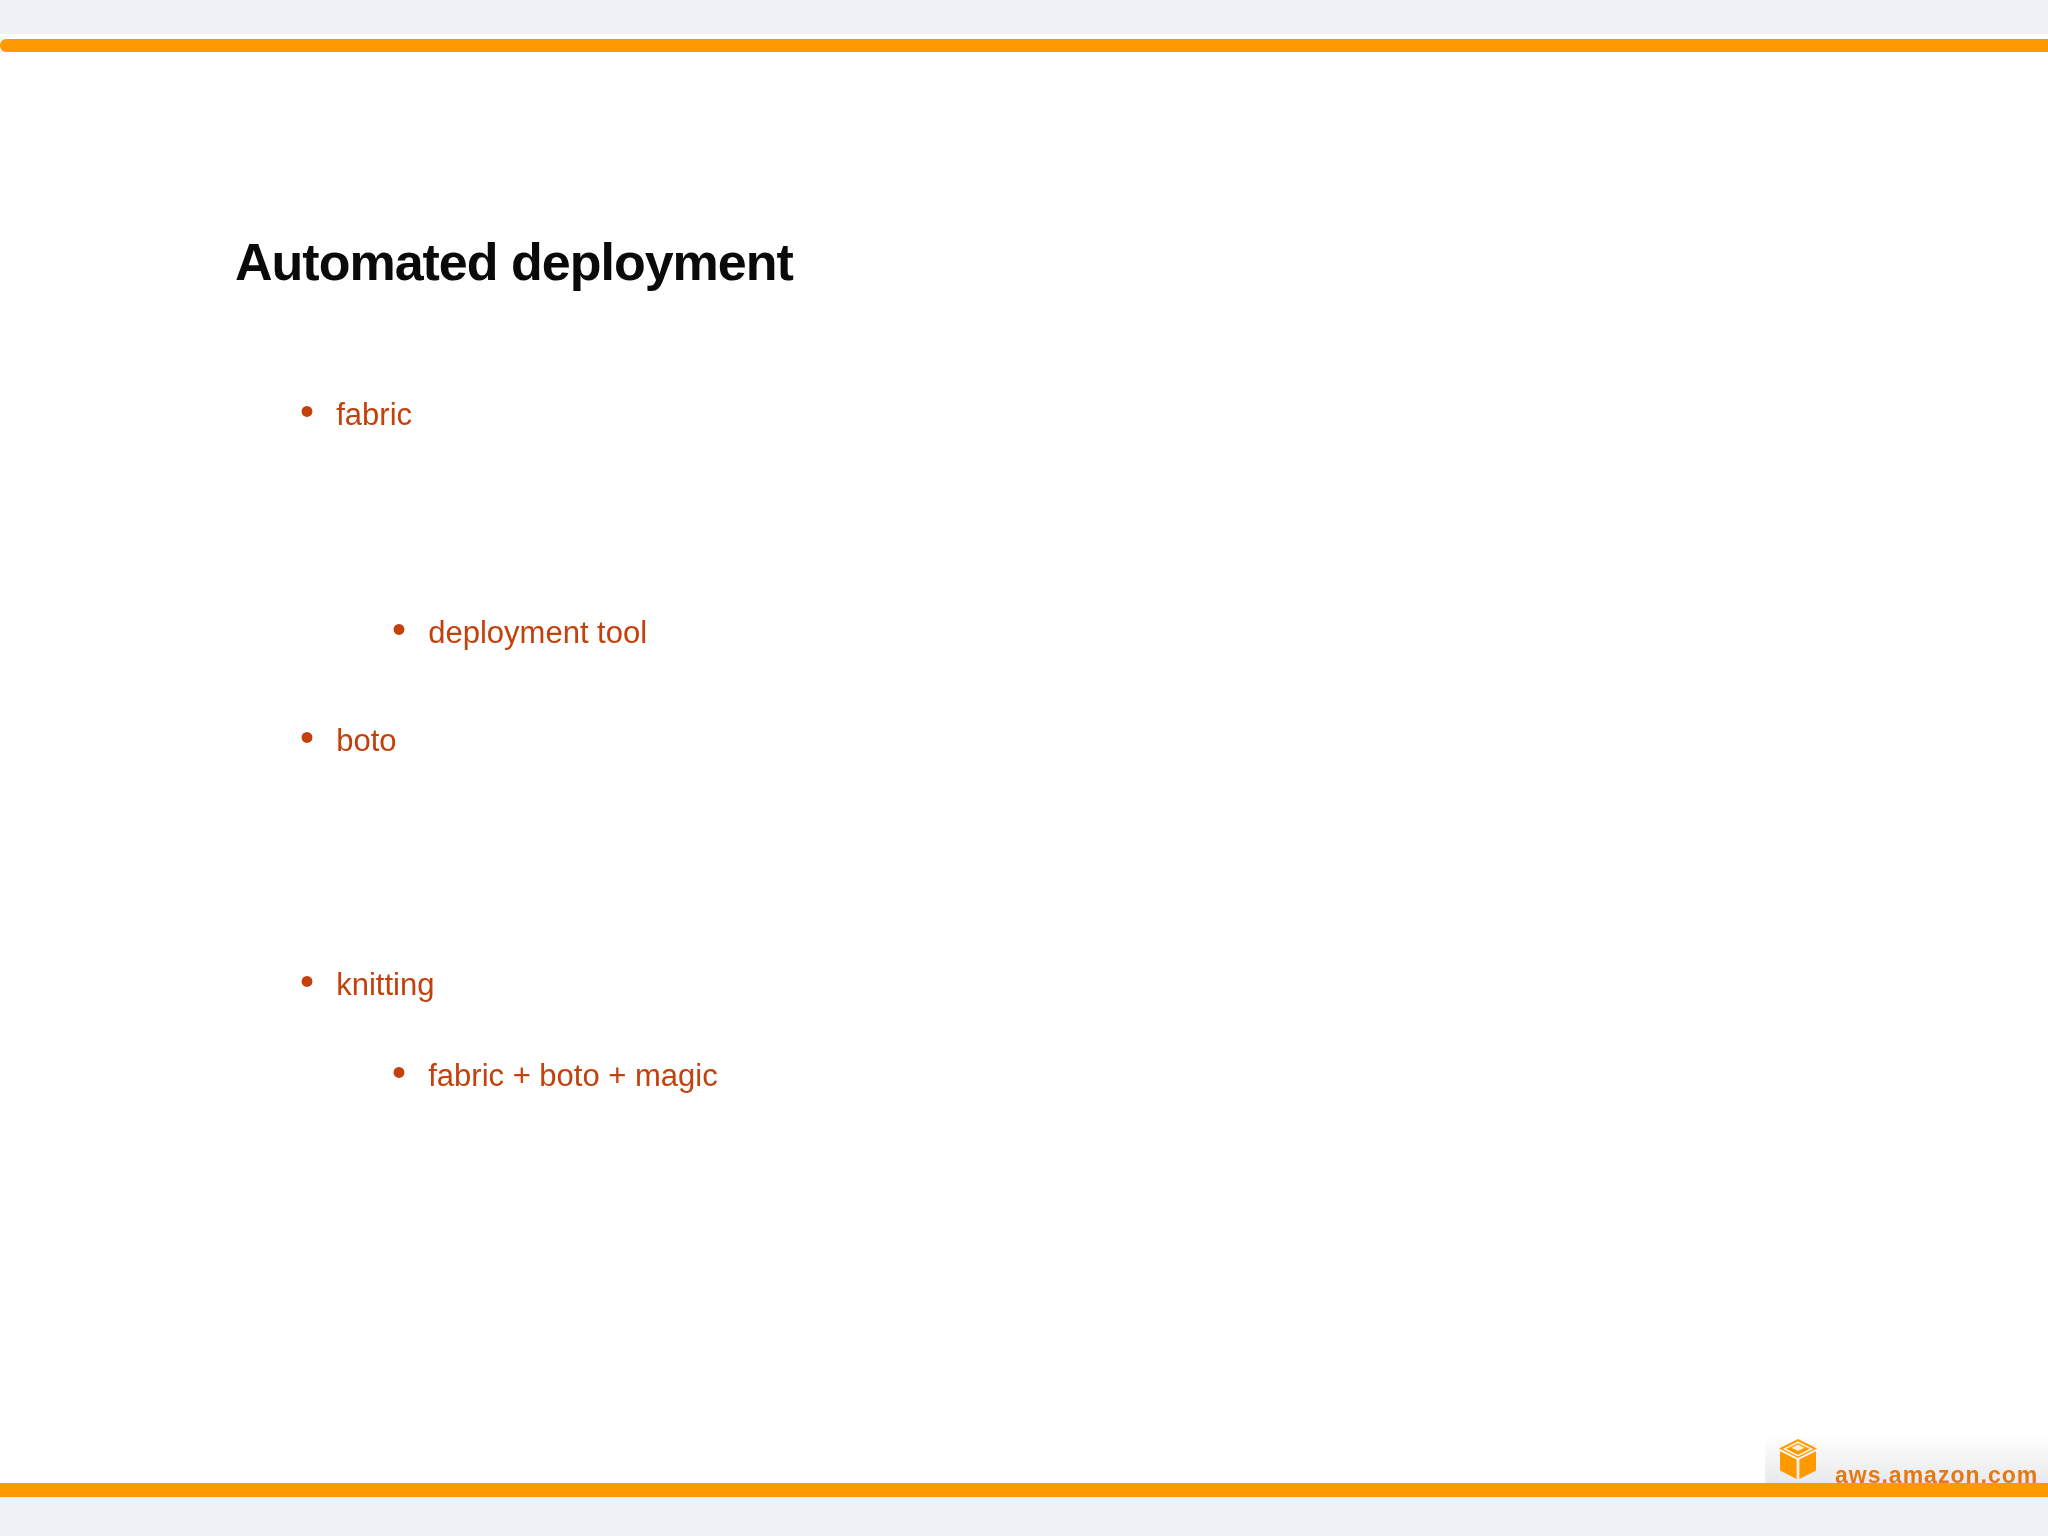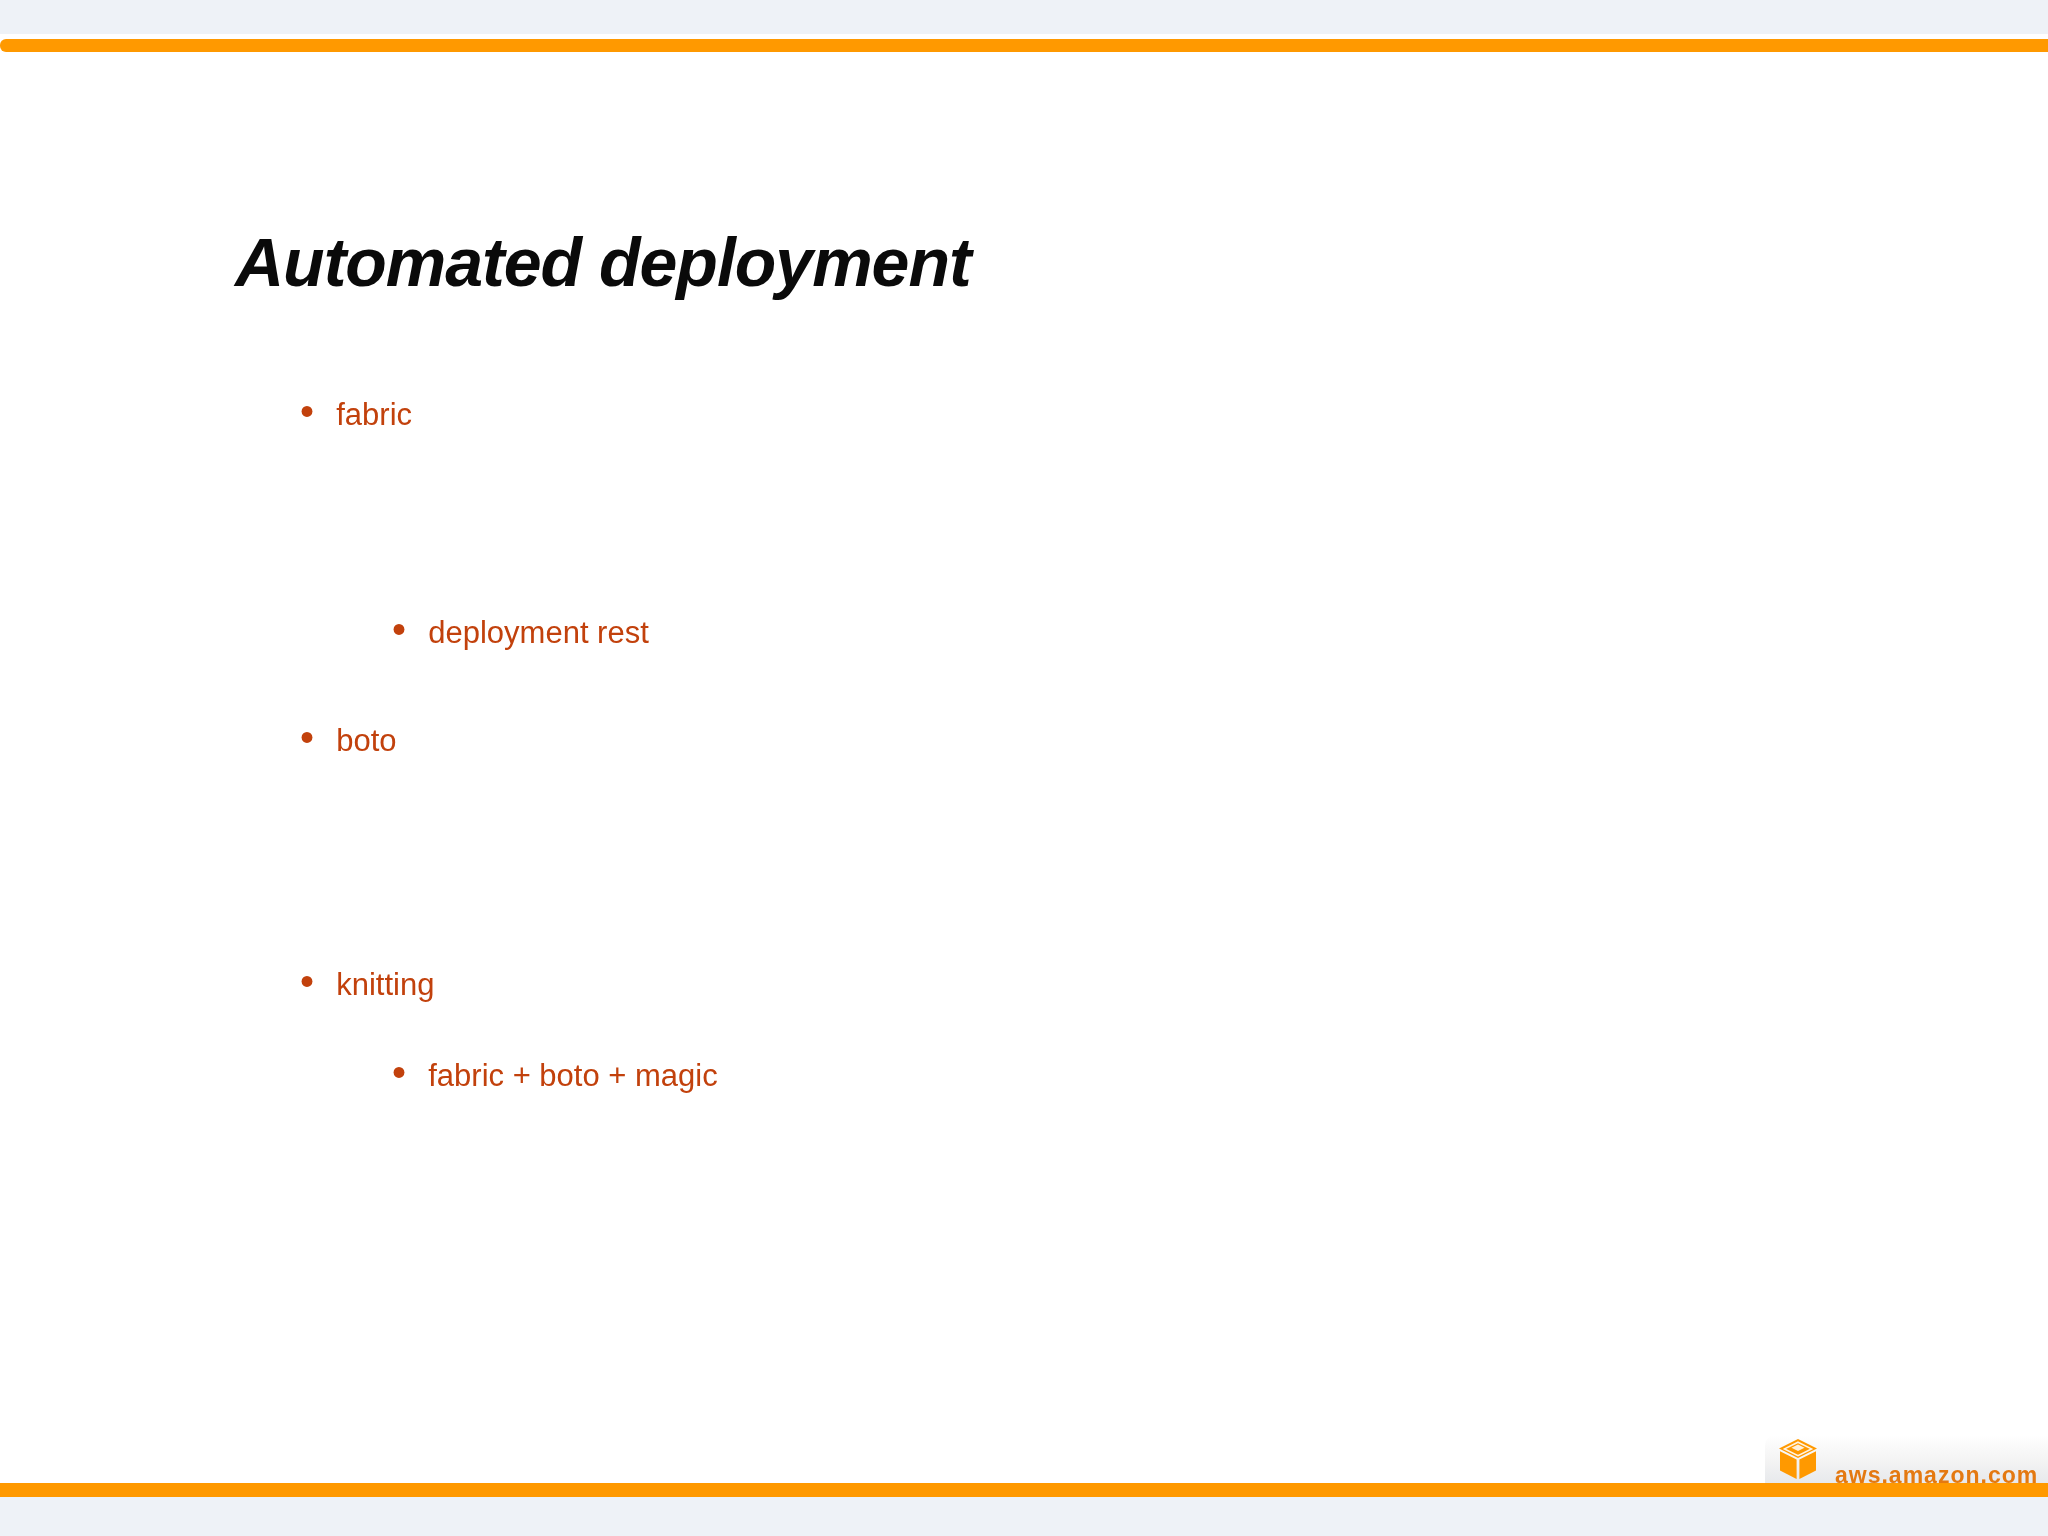"Automated deployment" .title { font-size: 68px -> 52px; font-style: italic -> none }
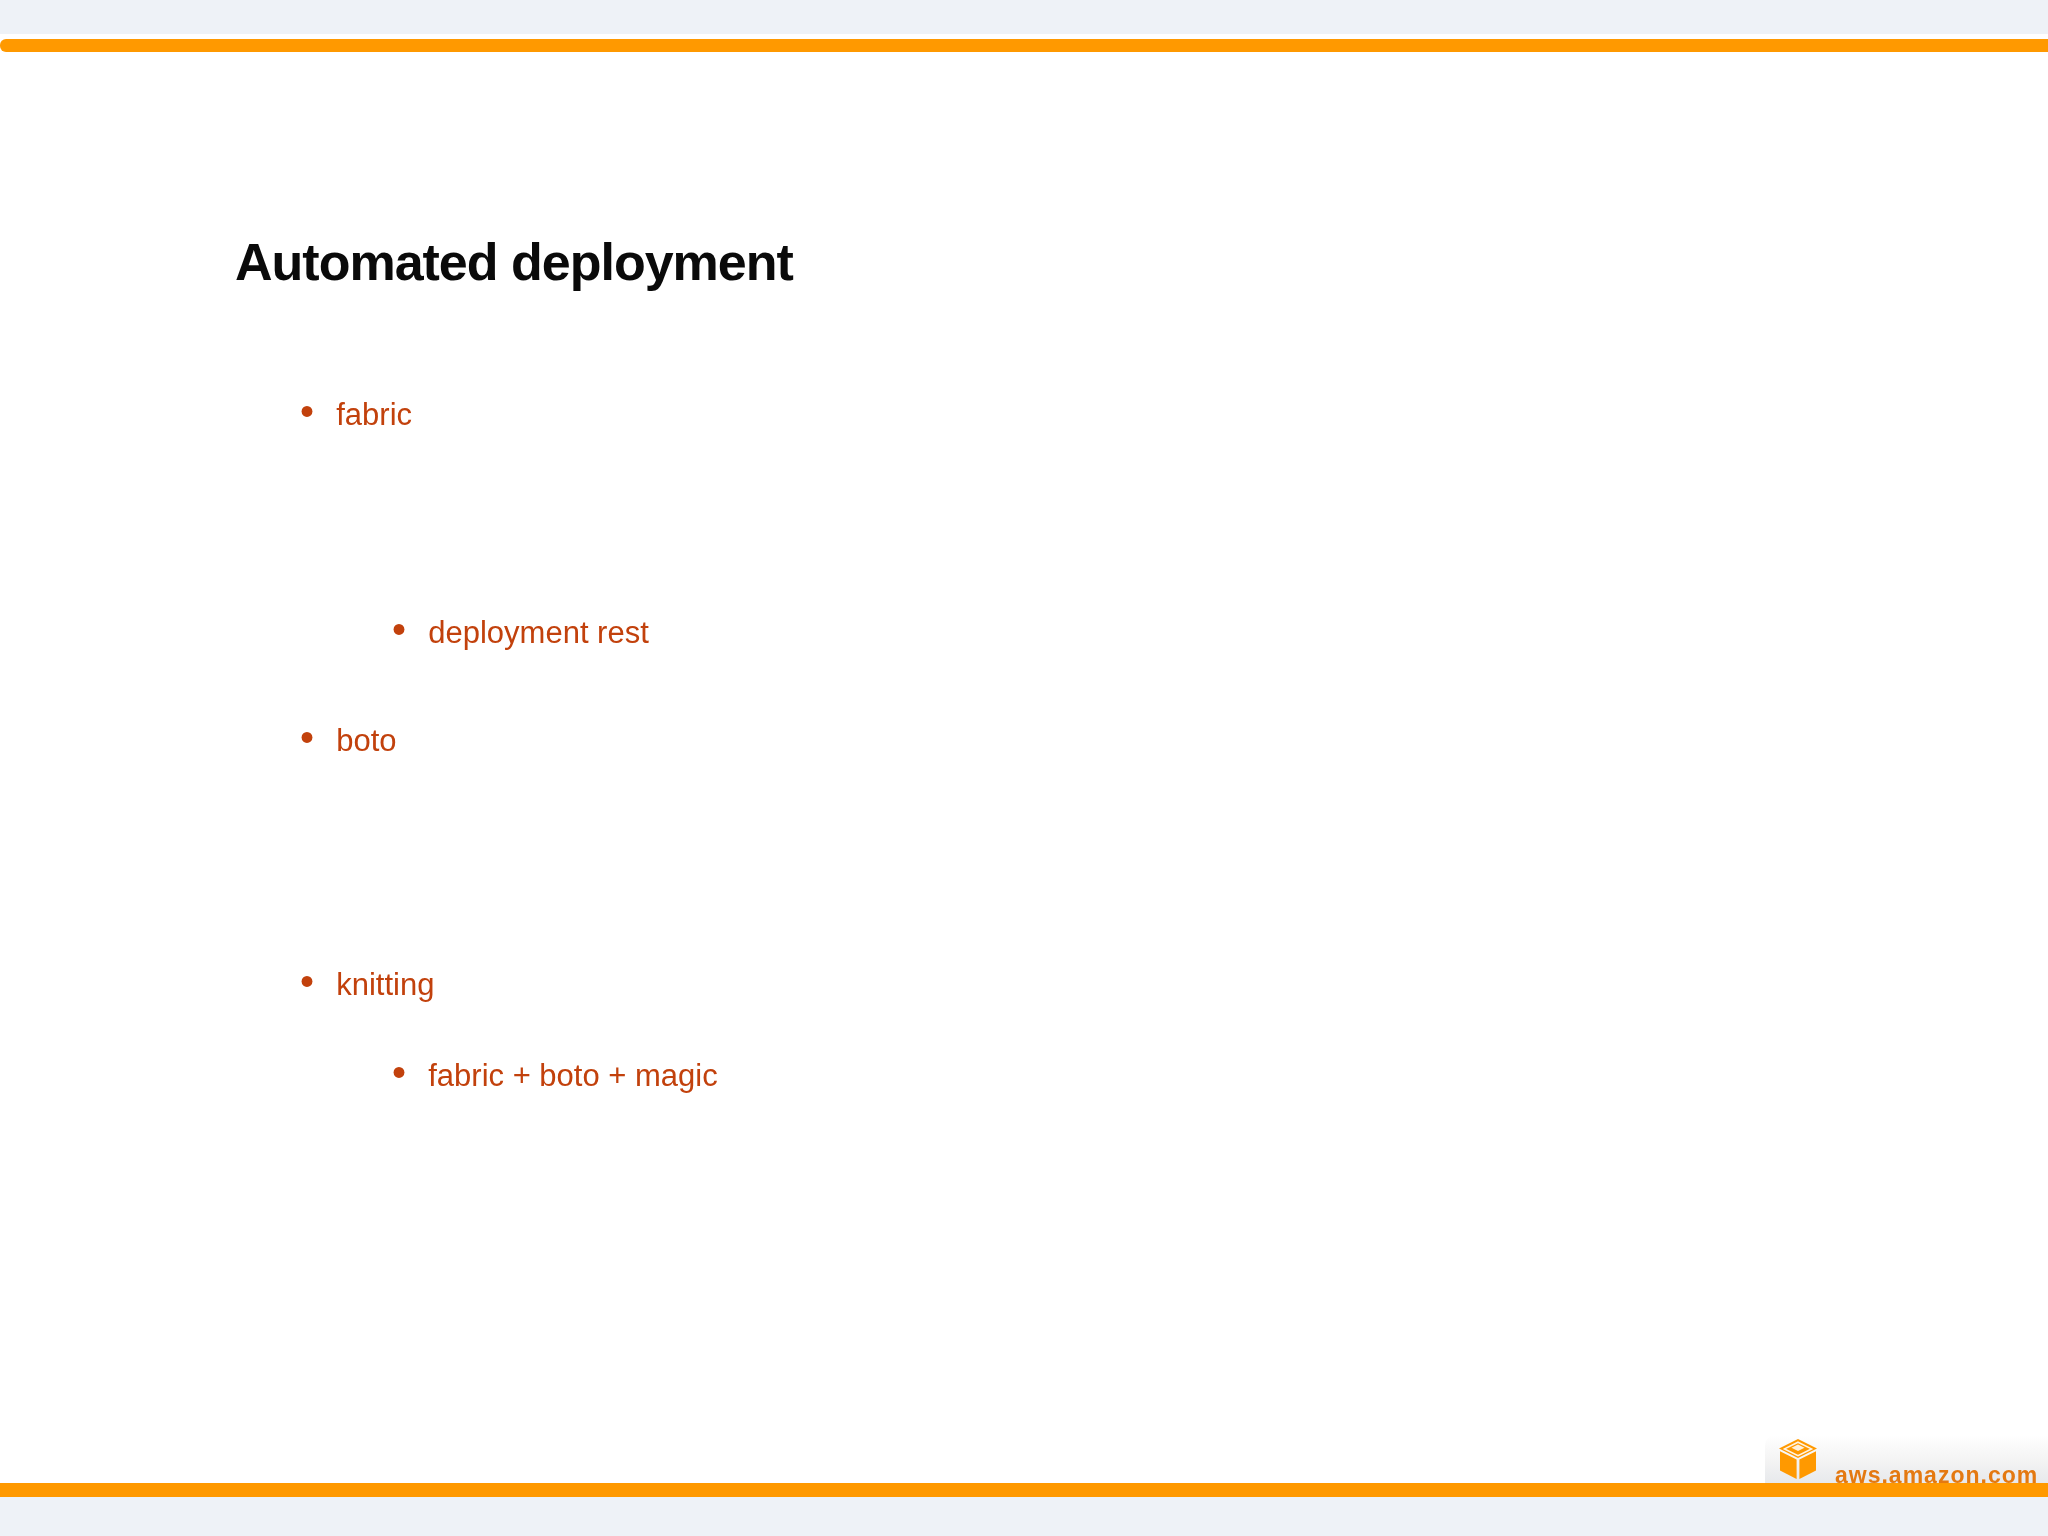"deployment rest" div.bullet { text: rest -> tool }
